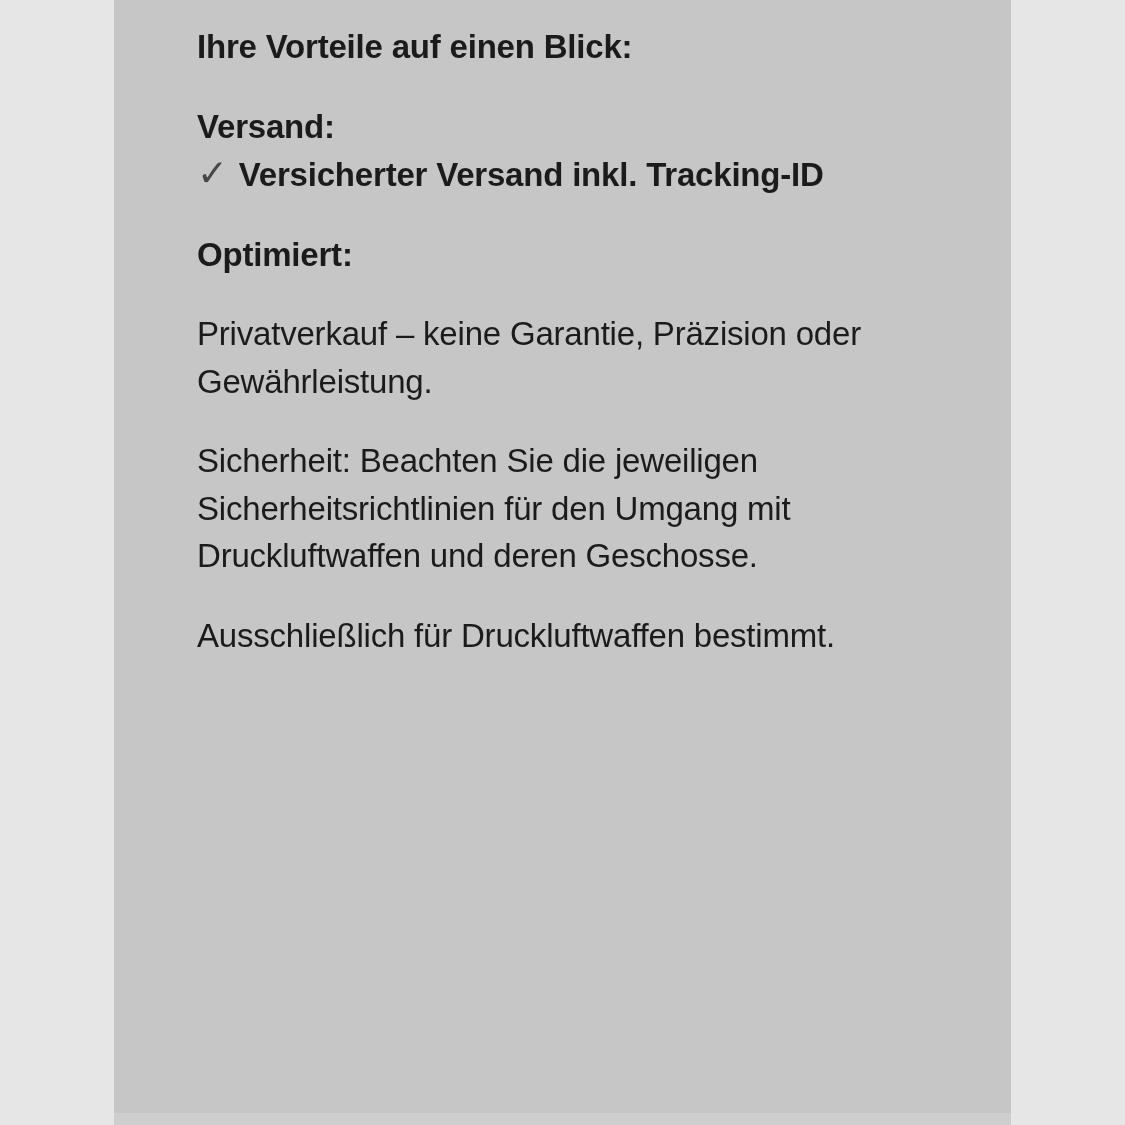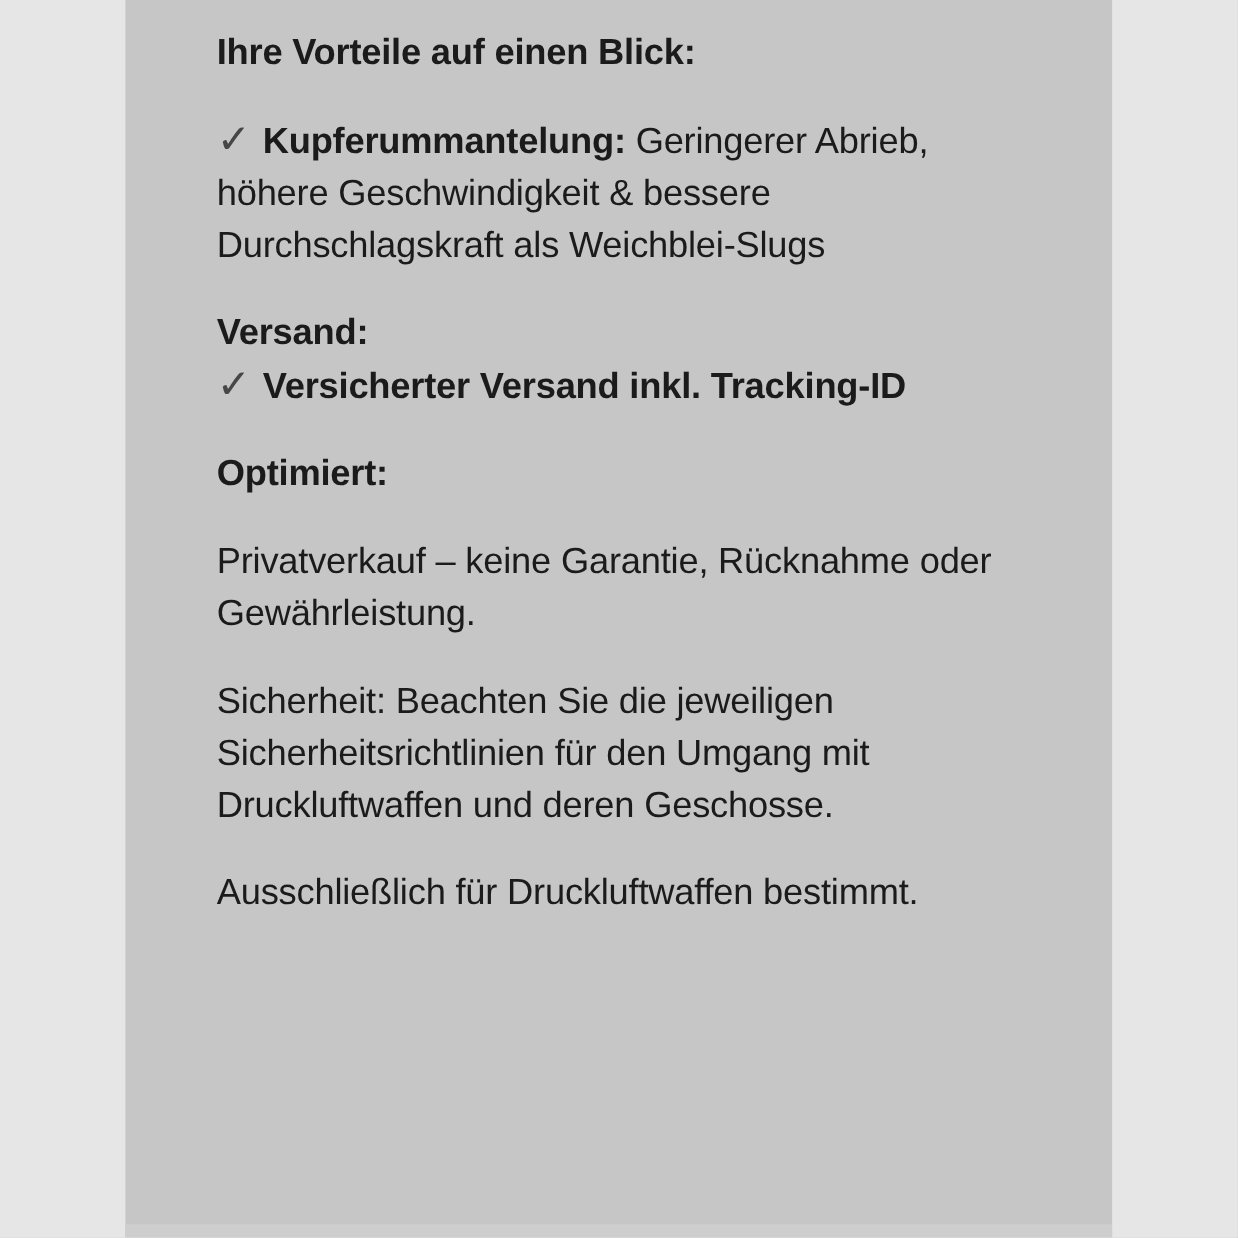"✓ Kupferummantelung: Geringerer Abrieb," div { html: <div><span>✓</span><span>Kupferummantelung:</span><span> Geringerer Abrieb, höhere Geschwindigkeit &amp; bessere Durchschlagskraft als Weichblei-Slugs</span></div> -> none }
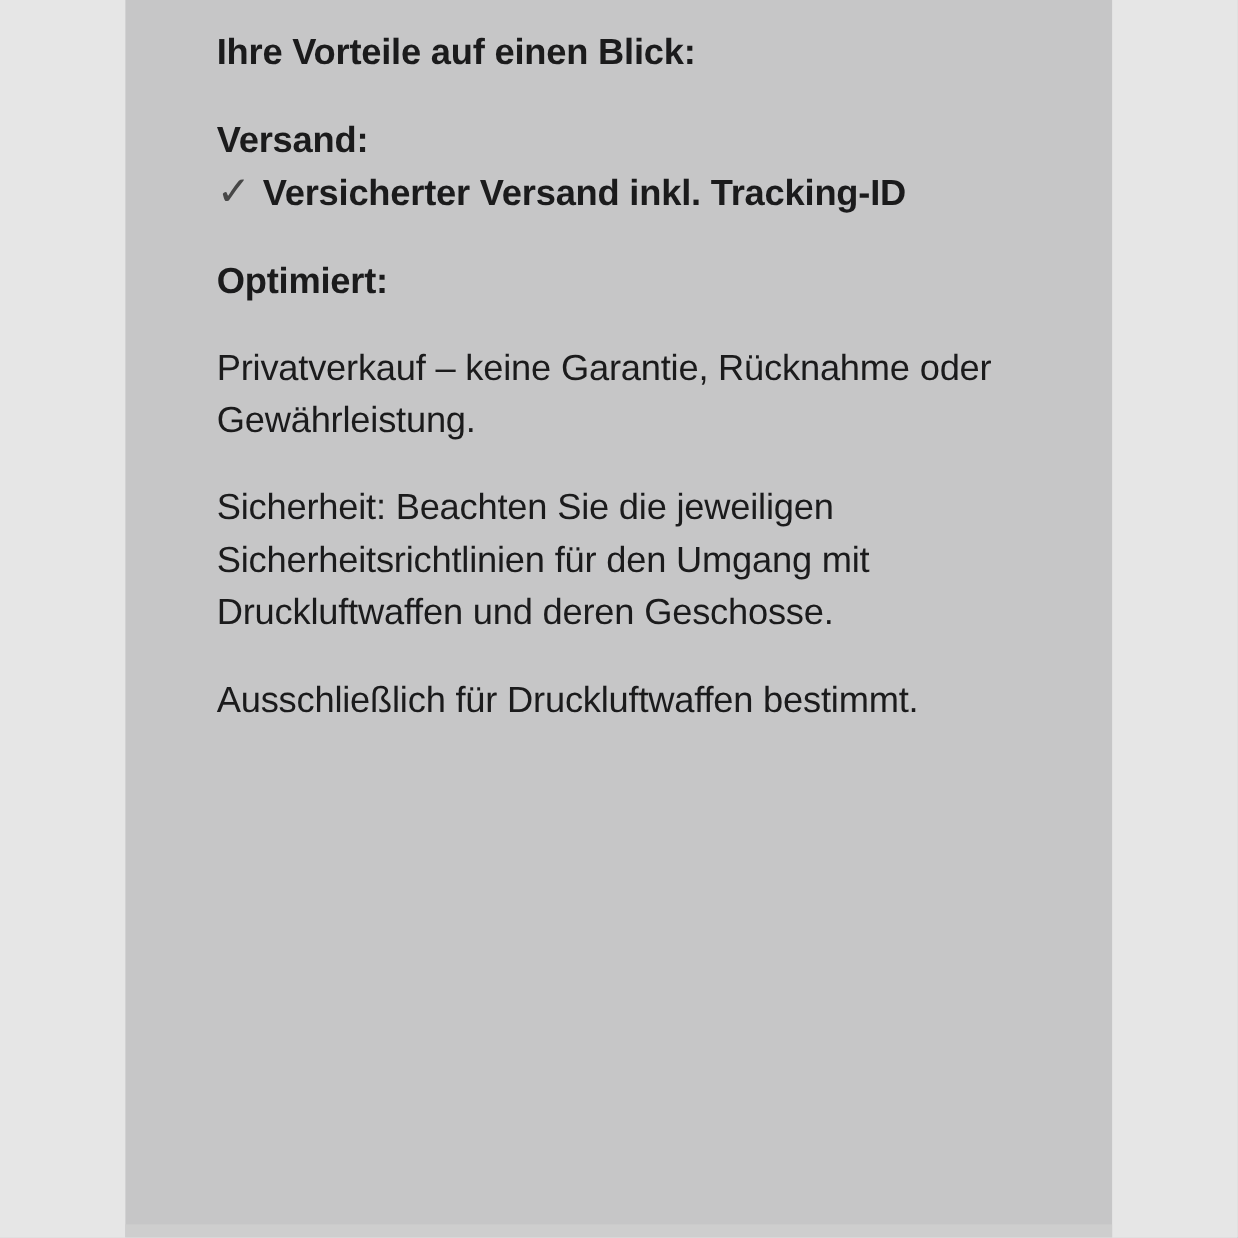"Privatverkauf – keine Garantie," div.block { text: Rücknahme -> Präzision }
